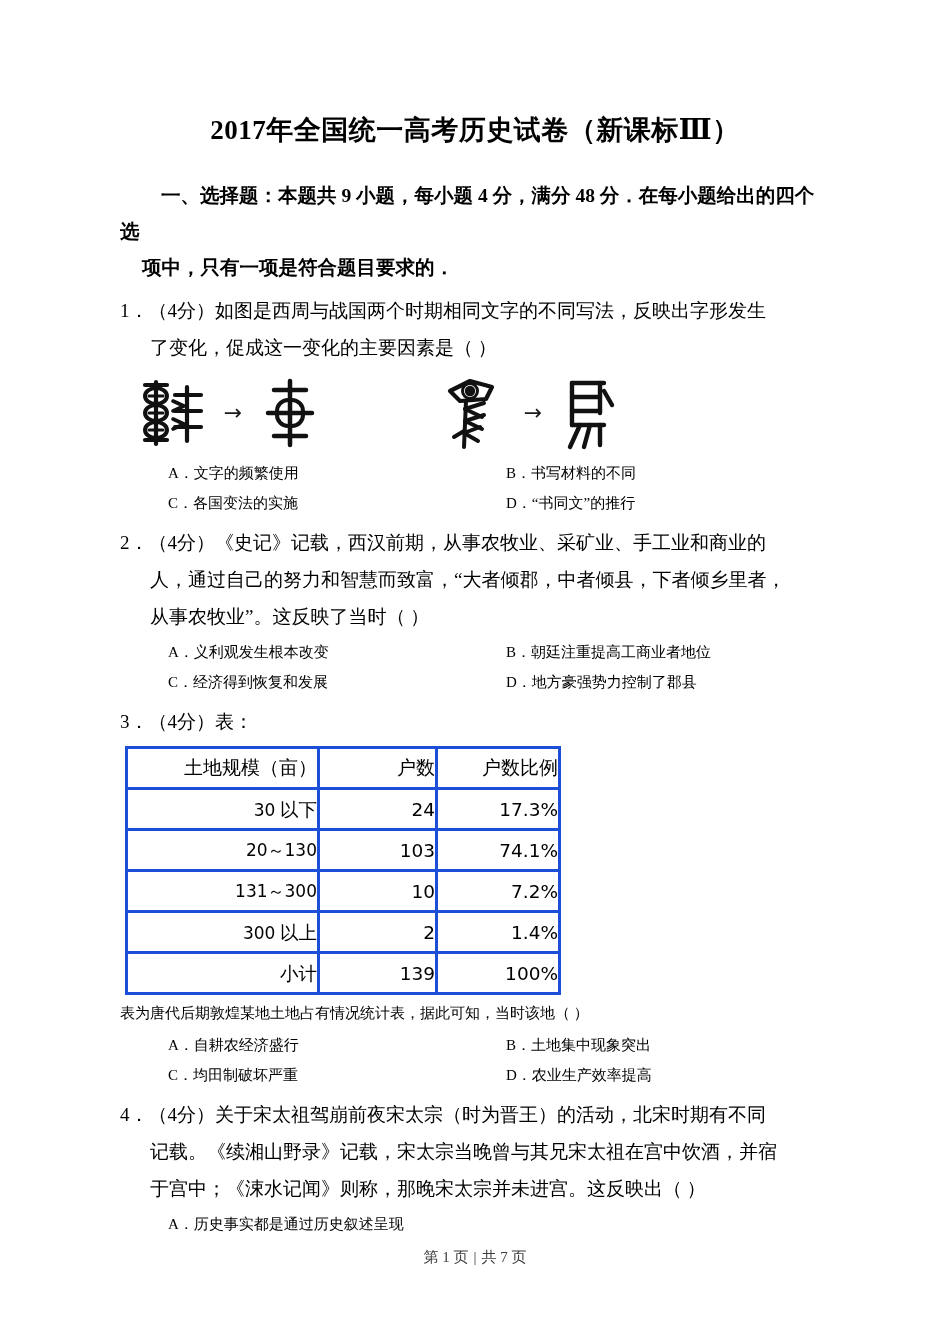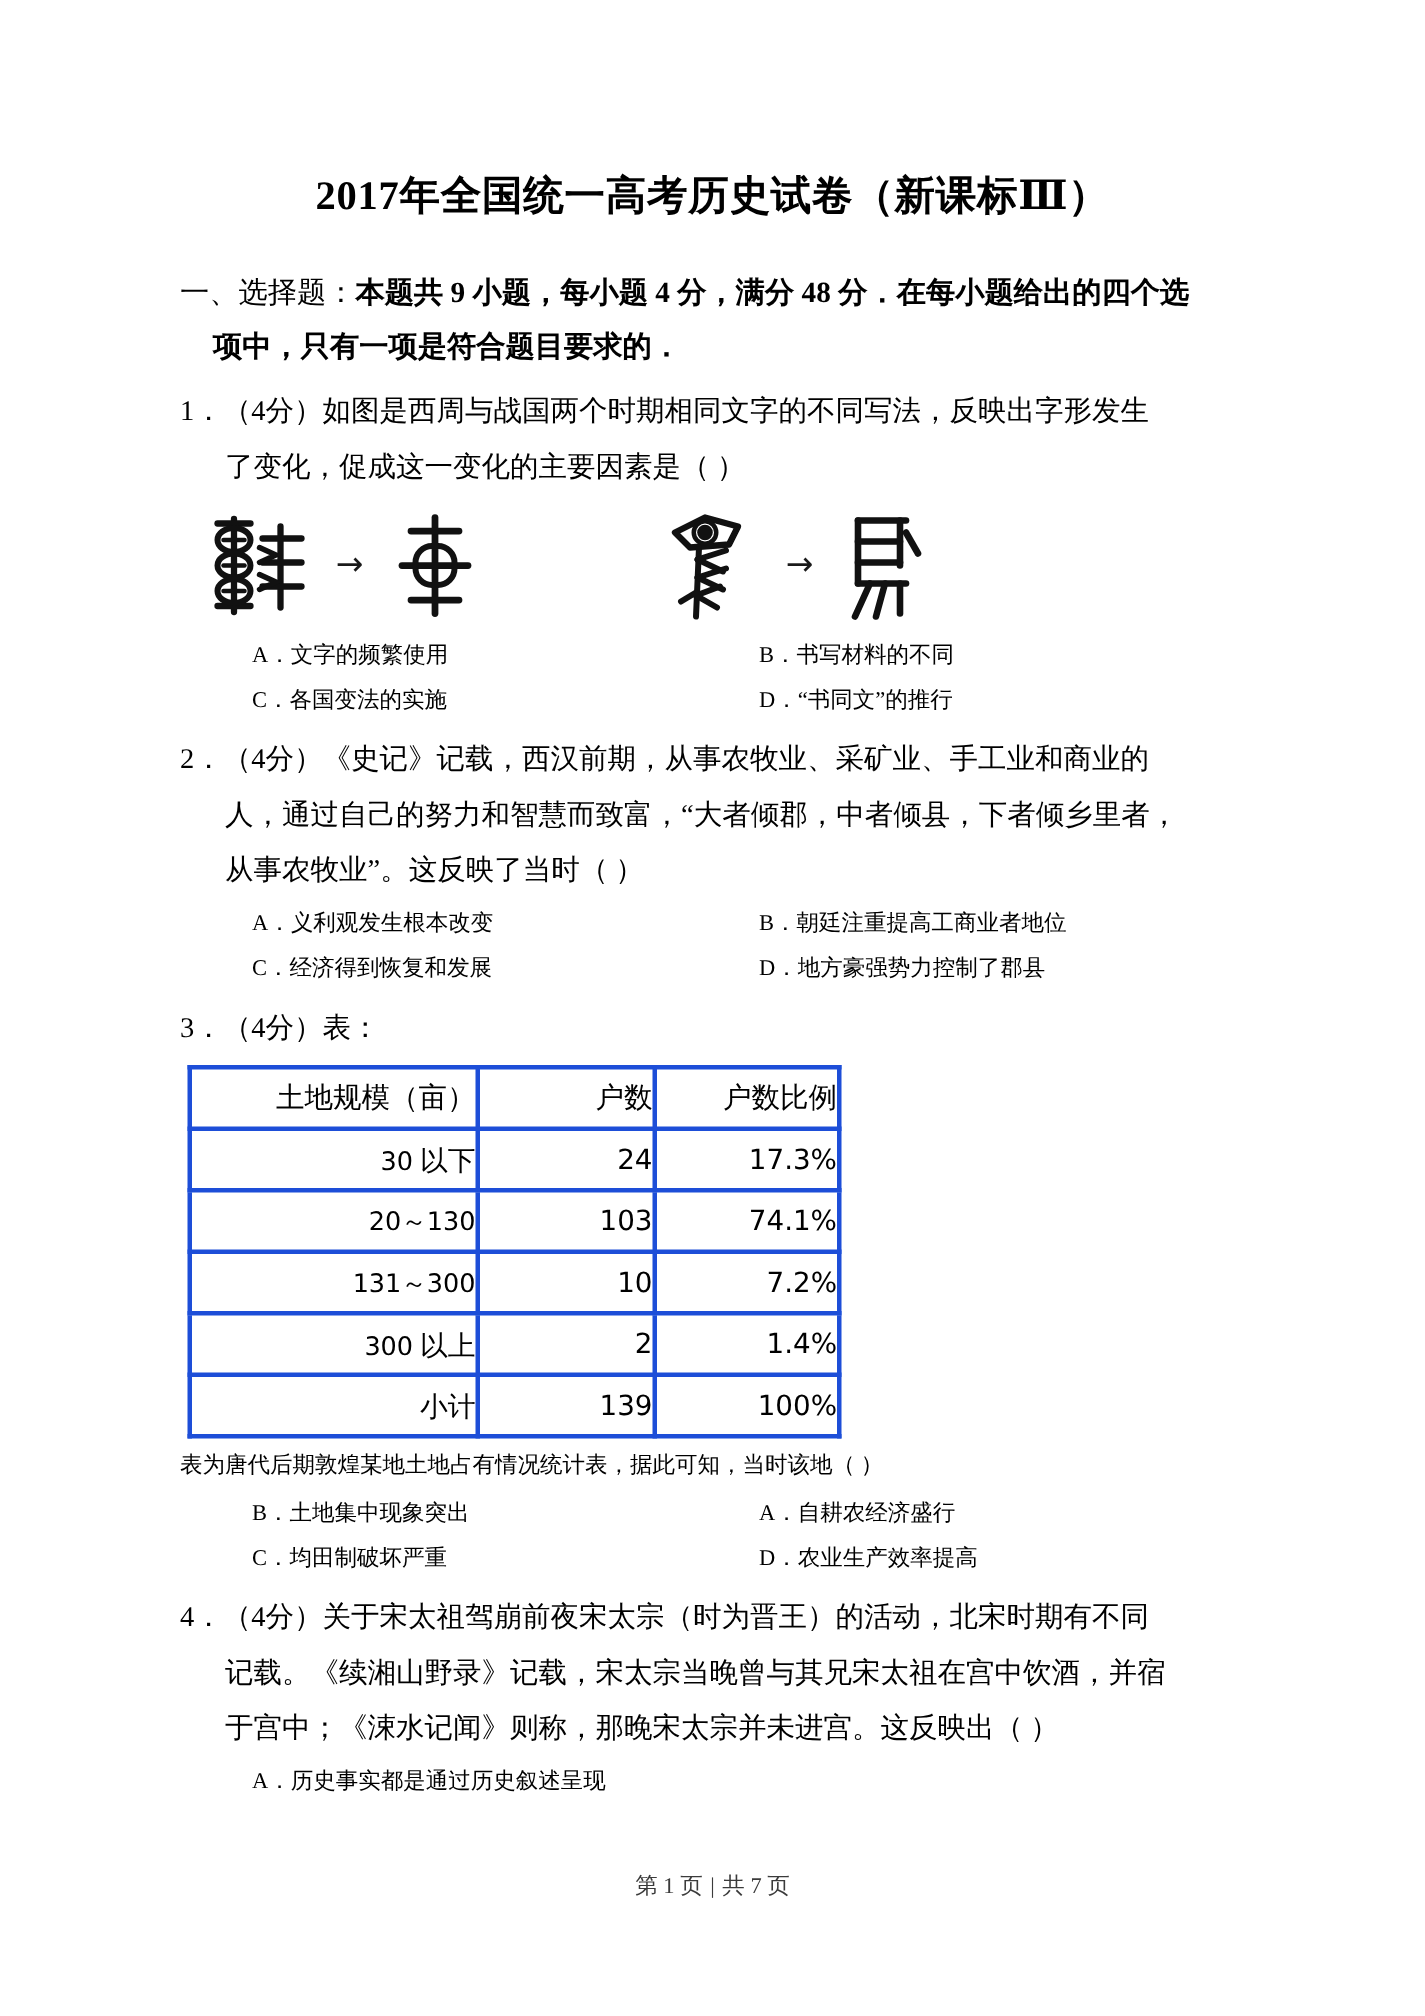"一、选择题：" .section-head .sec-label { font-weight: normal -> bold; margin-left: none -> 41px }
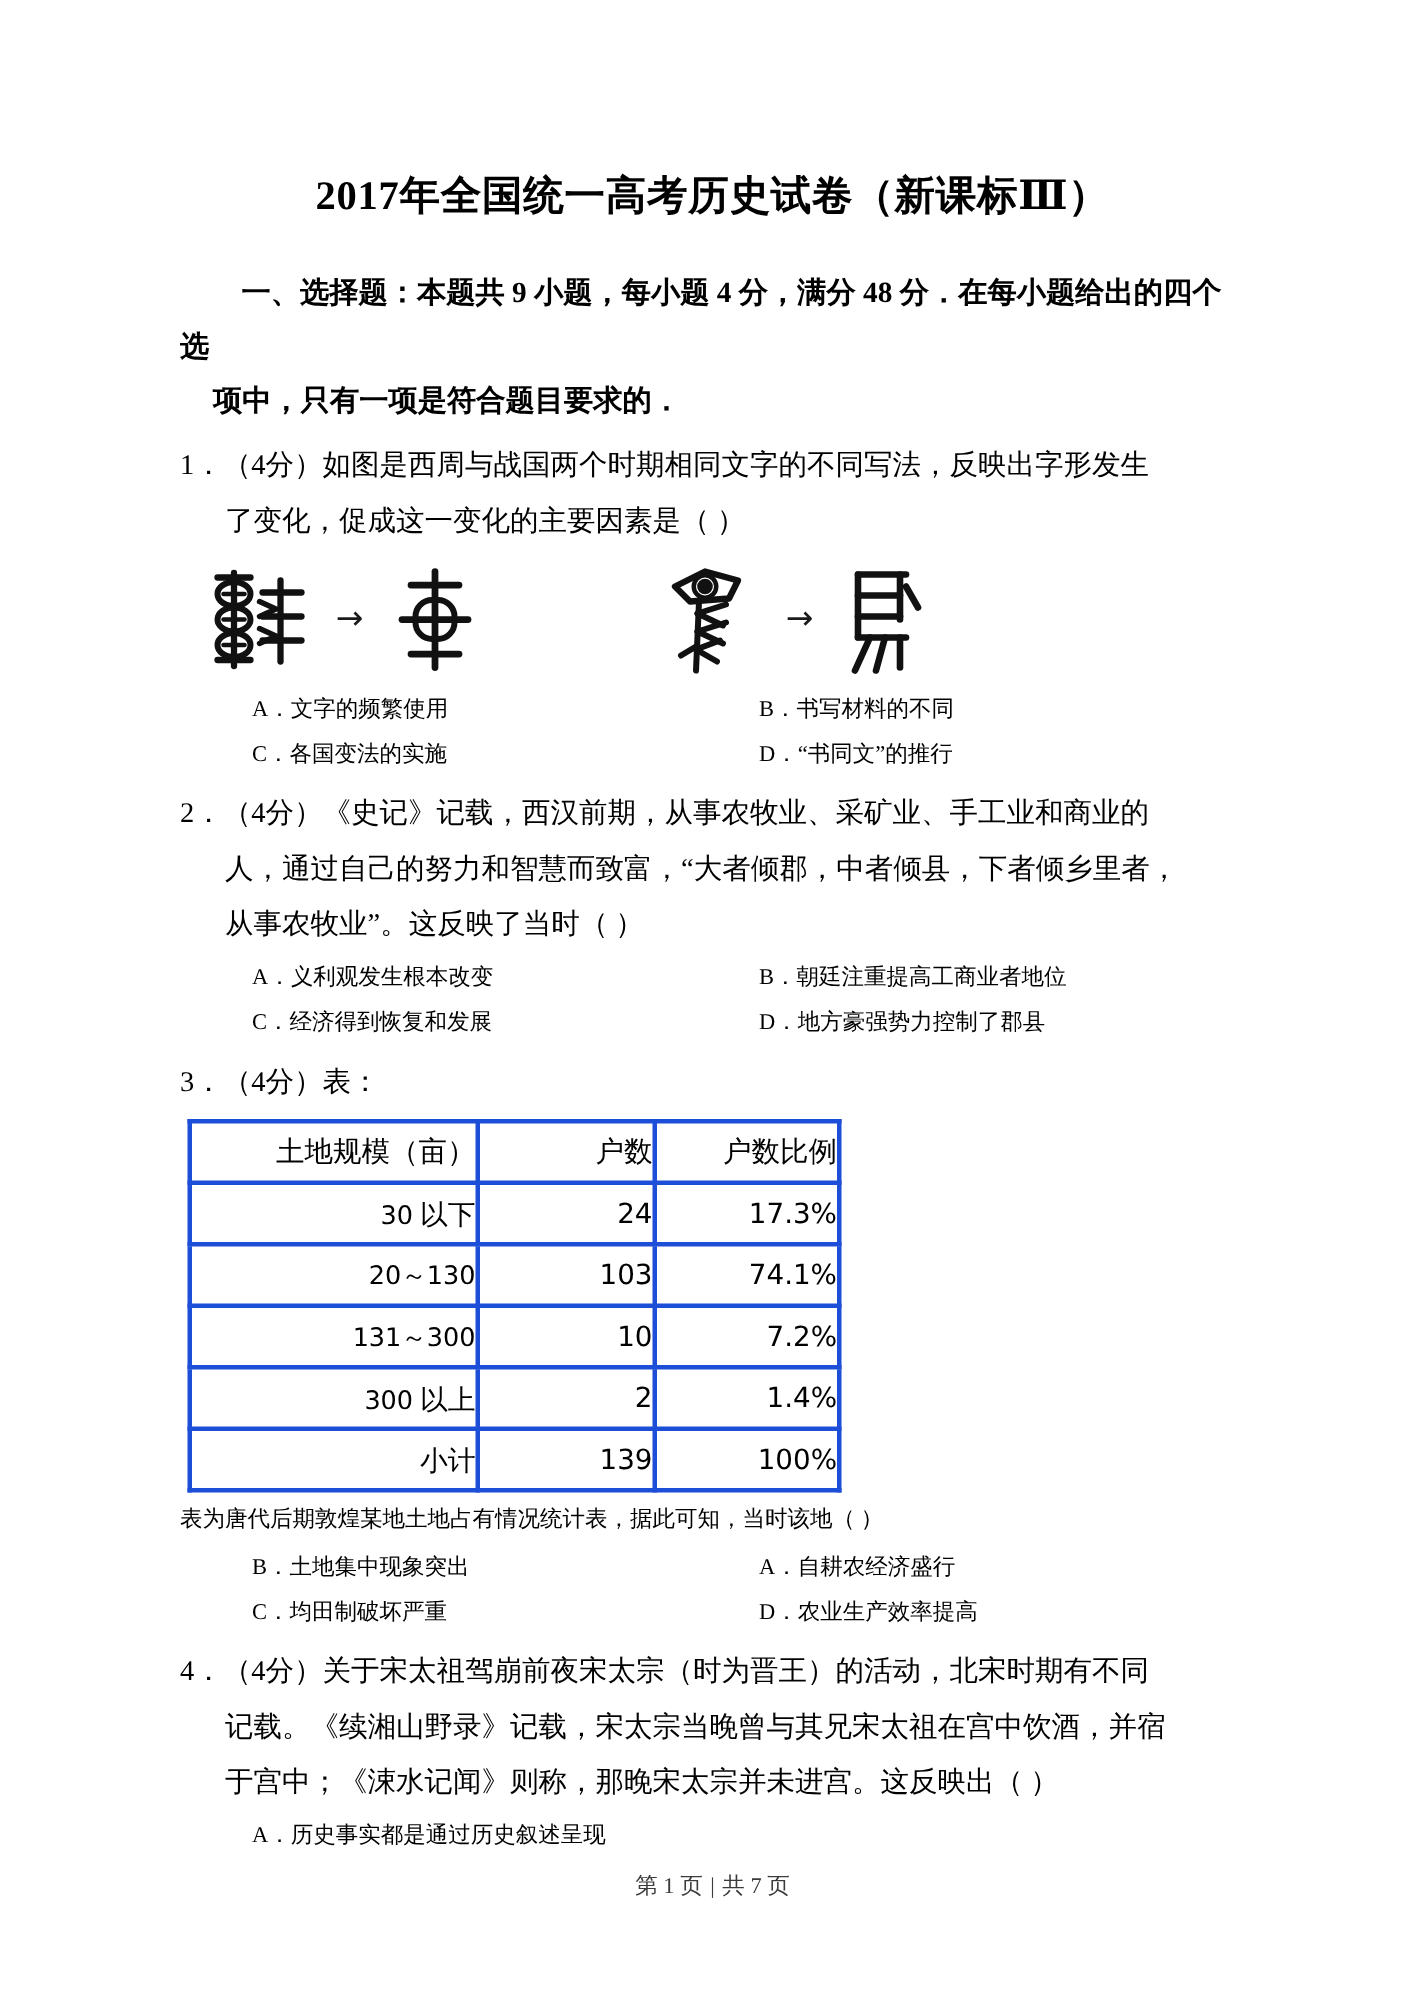"B．土地集中现象突出" span.opt { order: before "A．自耕农经济盛行" -> after "A．自耕农经济盛行" }
